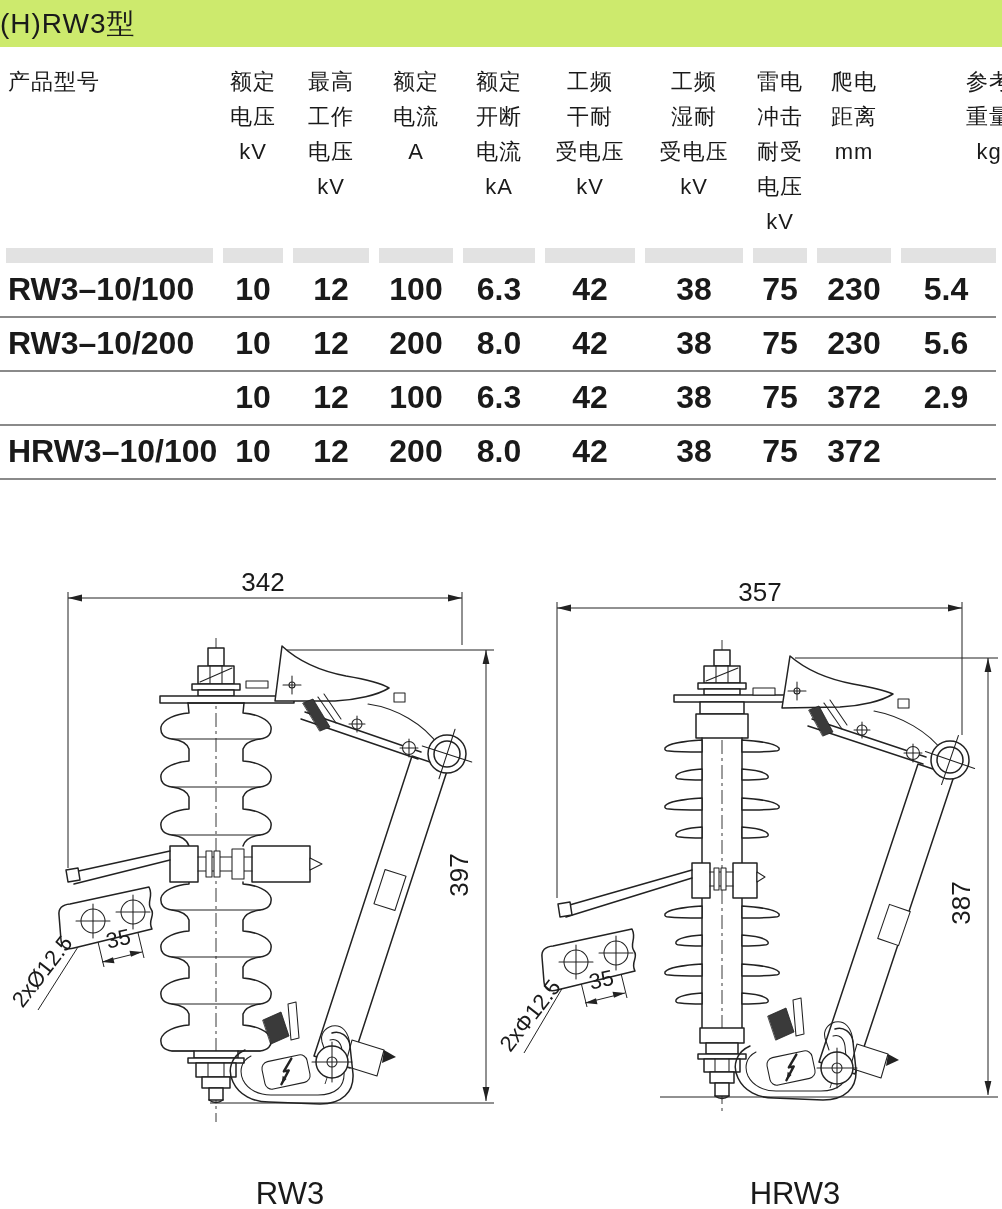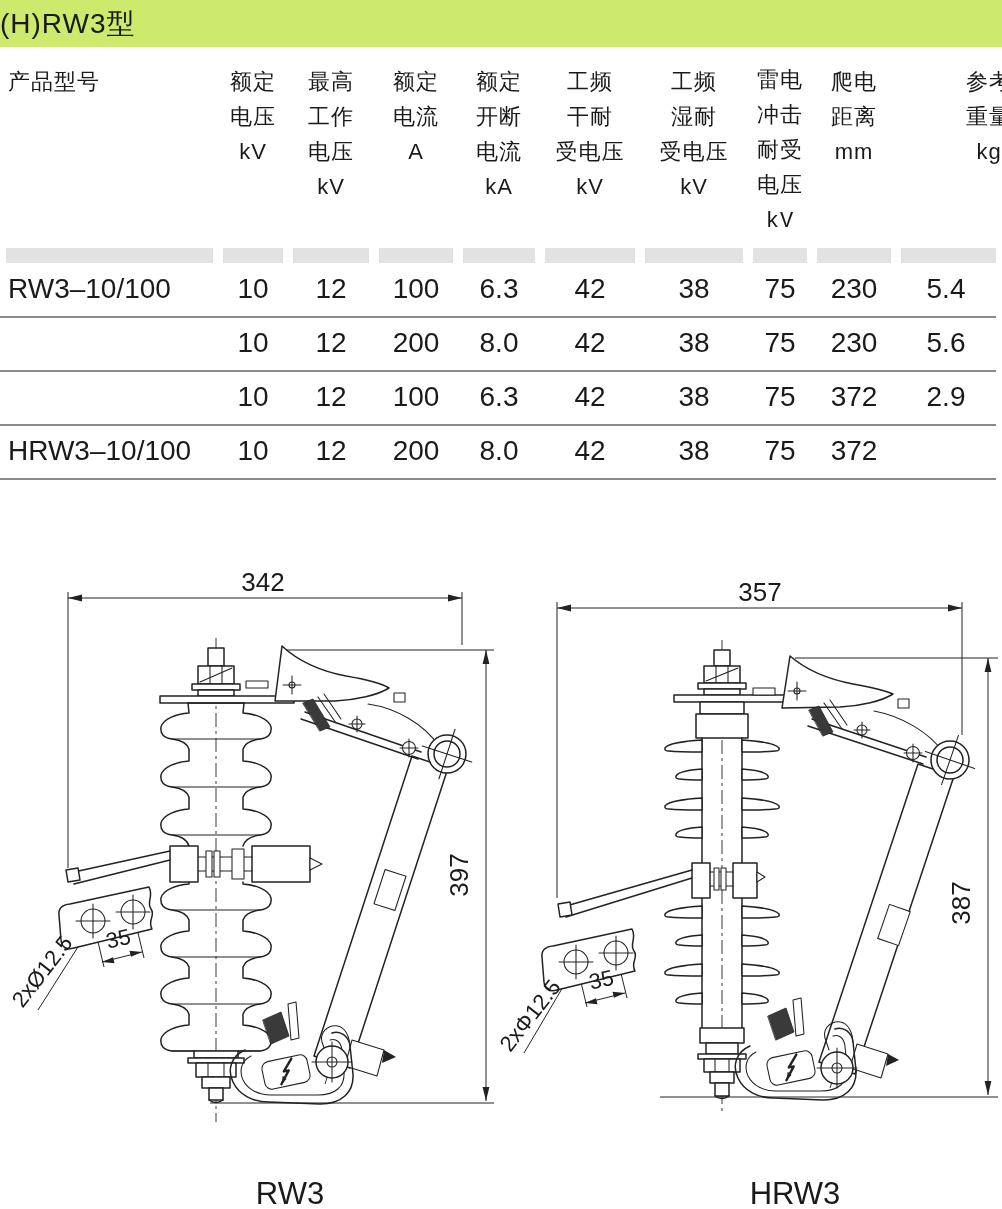"雷电" div.hcell { font-family: Liberation Mono, monospace -> none }
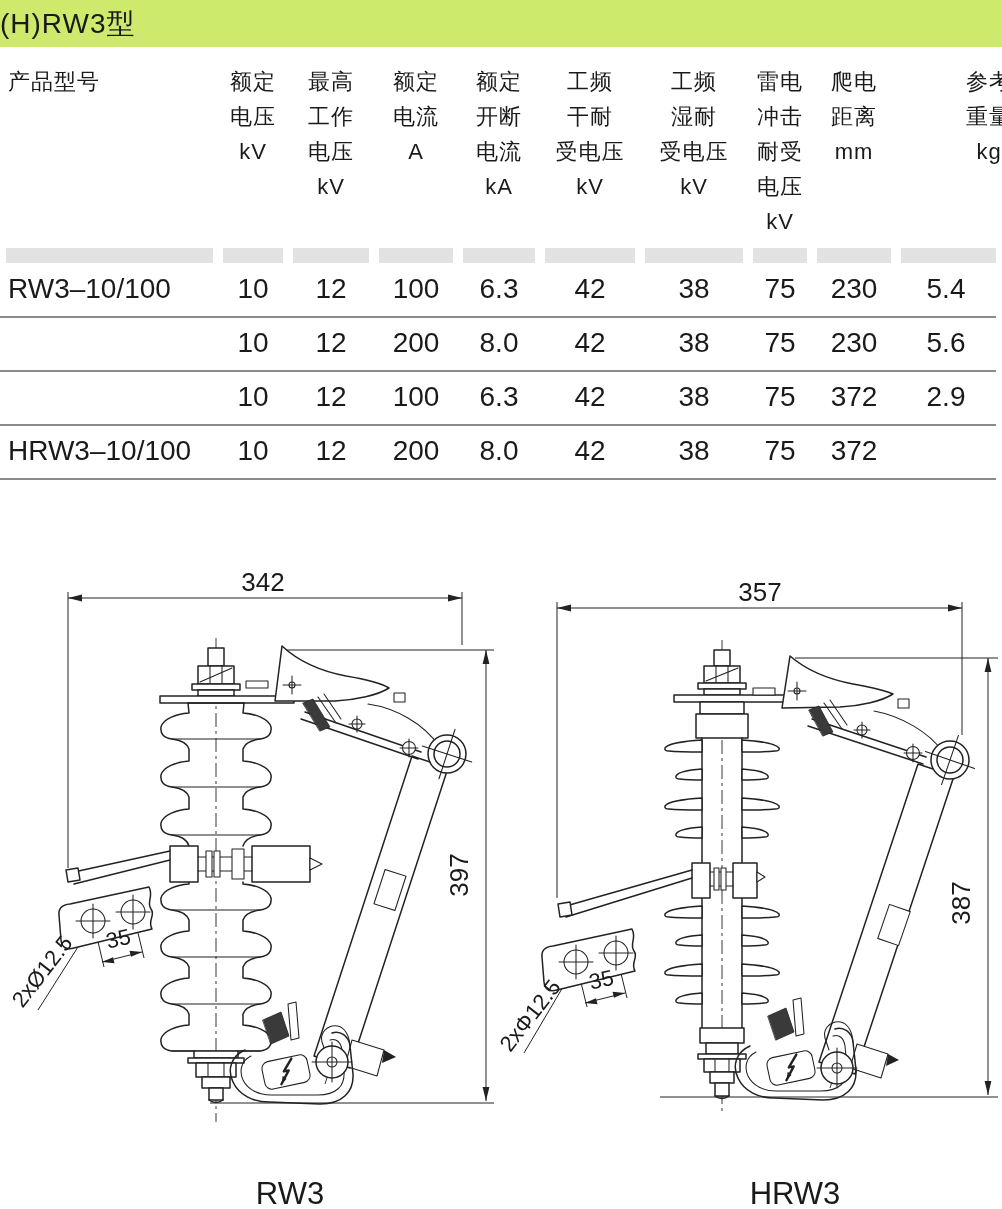"RW3–10/100" .tcell { font-size: 28px -> 32px; font-weight: none -> bold }
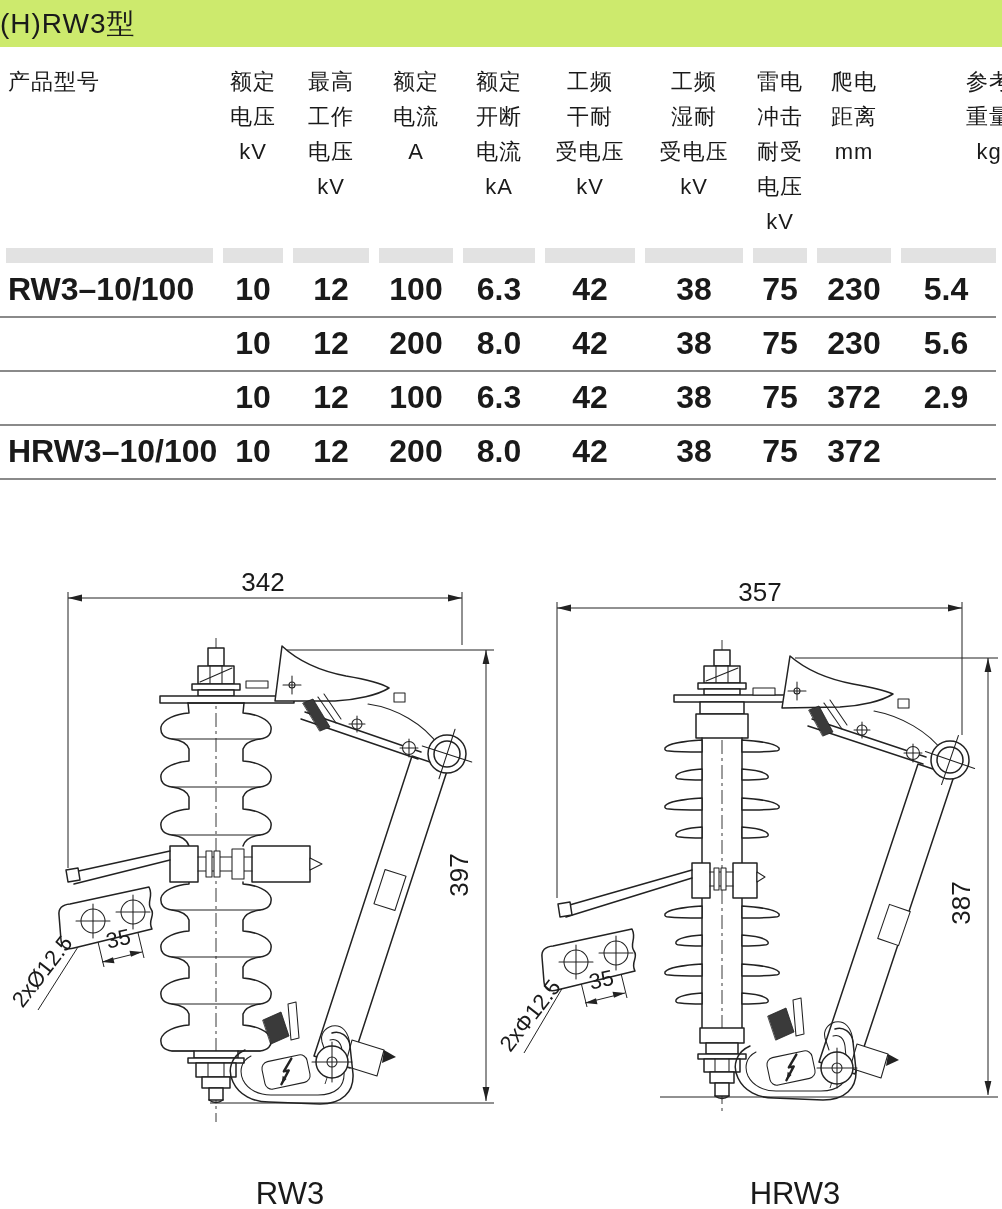"RW3–10/200" div.tcell { html: none -> <div>RW3–10/200</div> }
